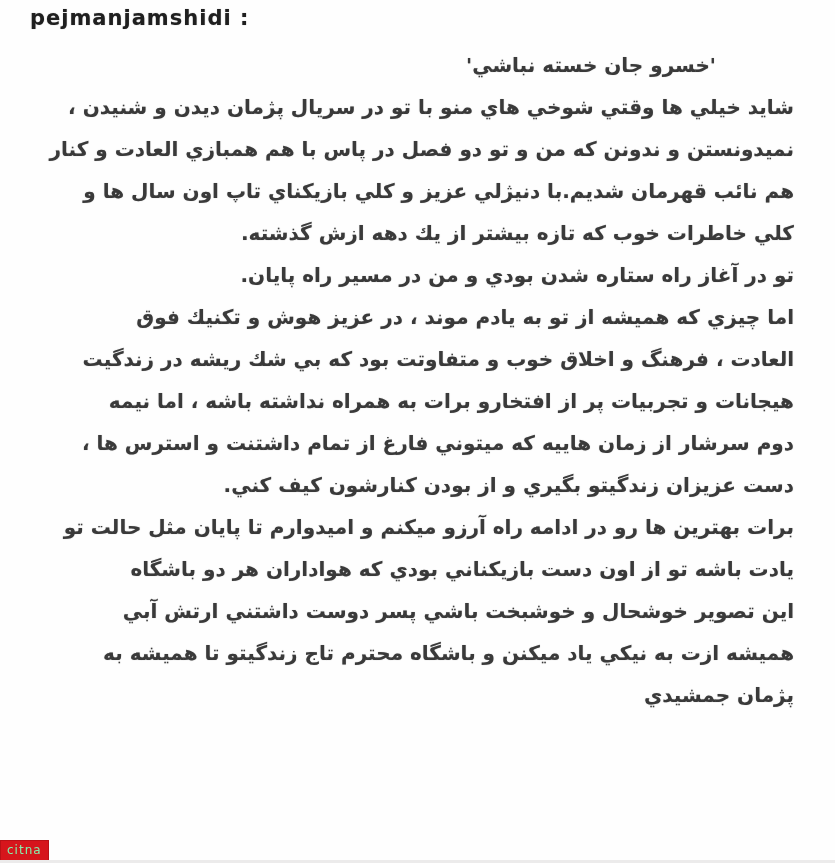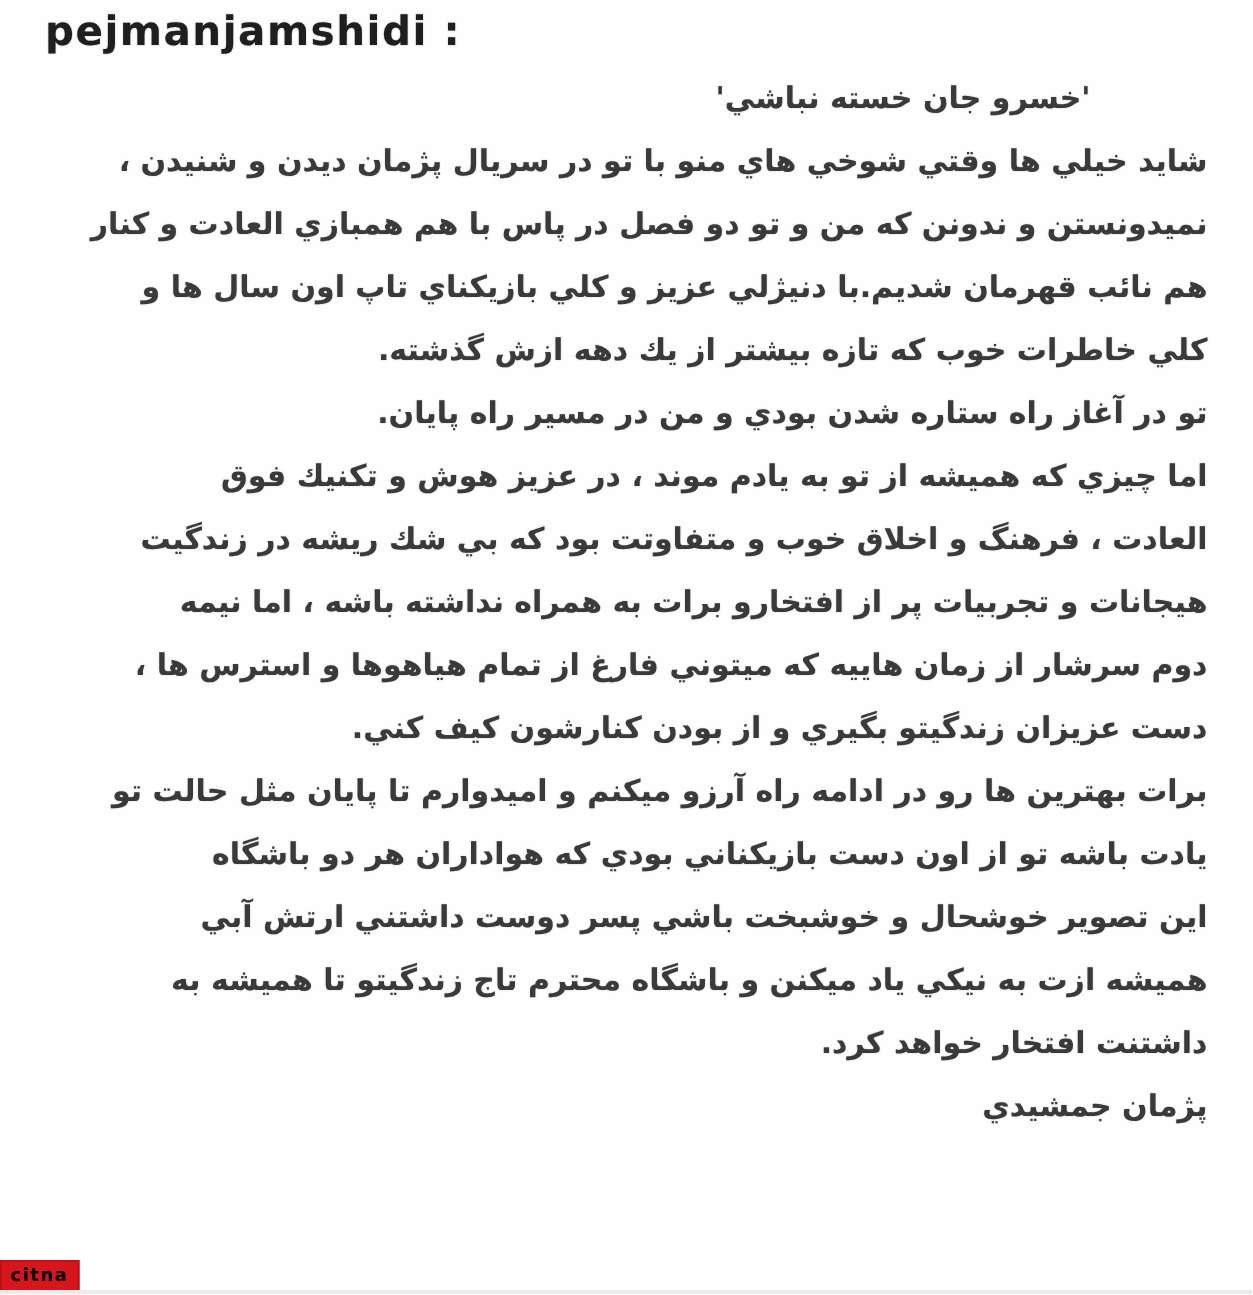"pejmanjamshidi :" .header { font-size: 27px -> 21px }
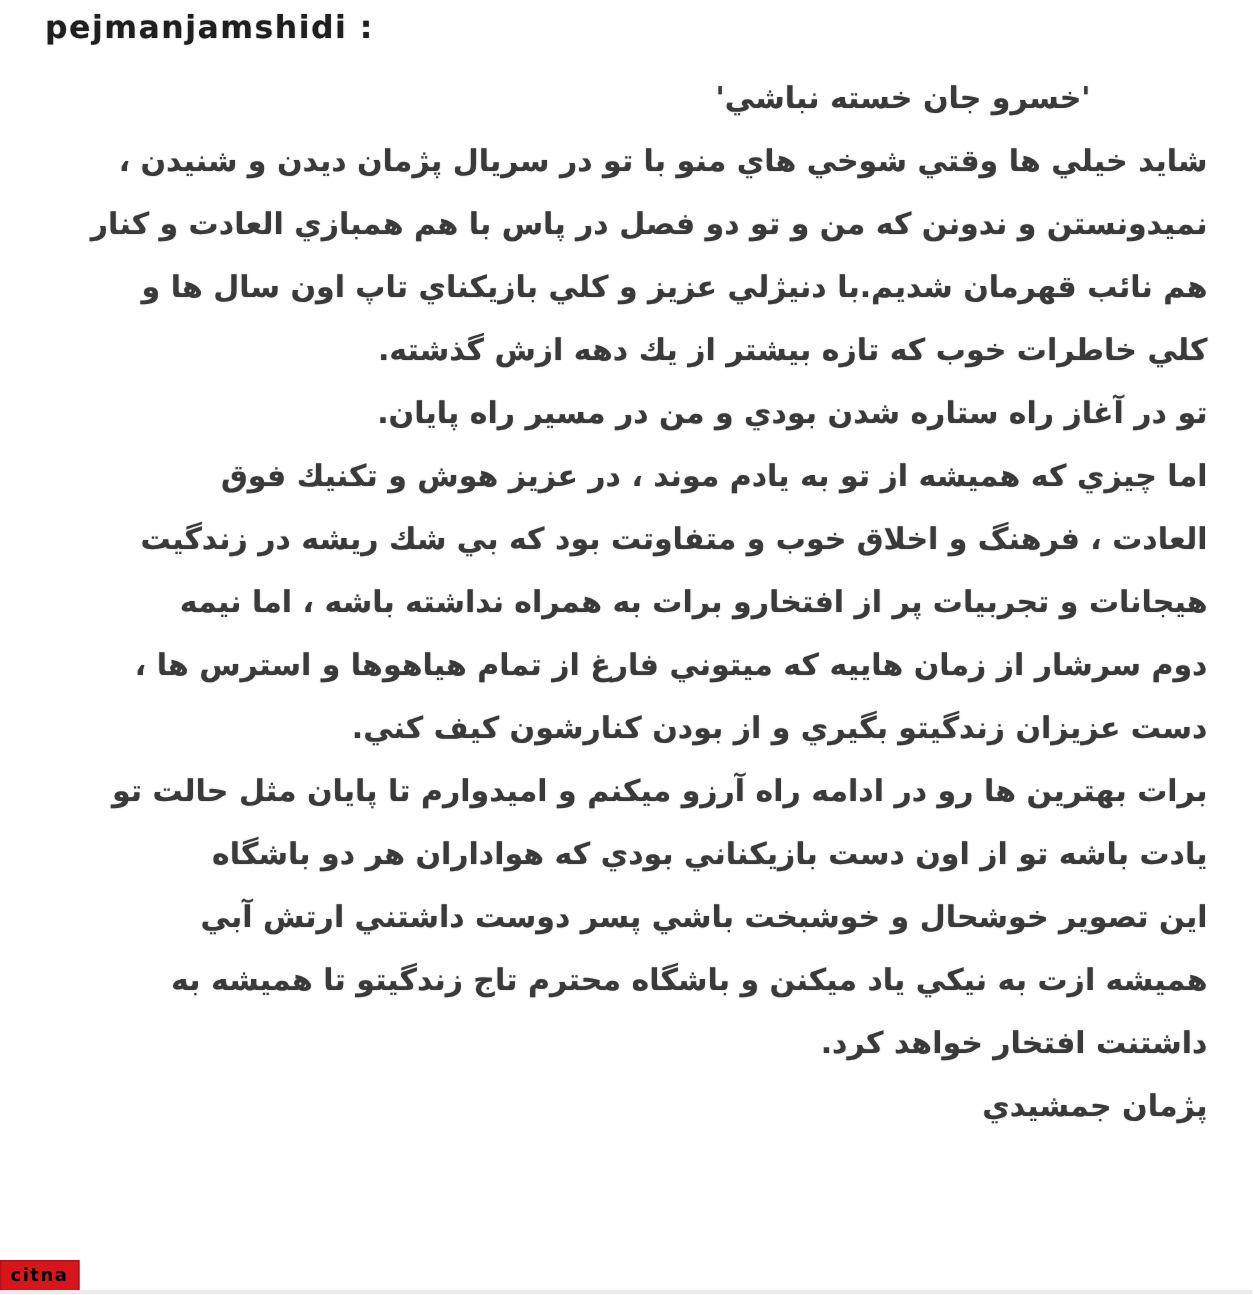"'خسرو جان خسته نباشي'" .body-text { right: 30px -> 41px }
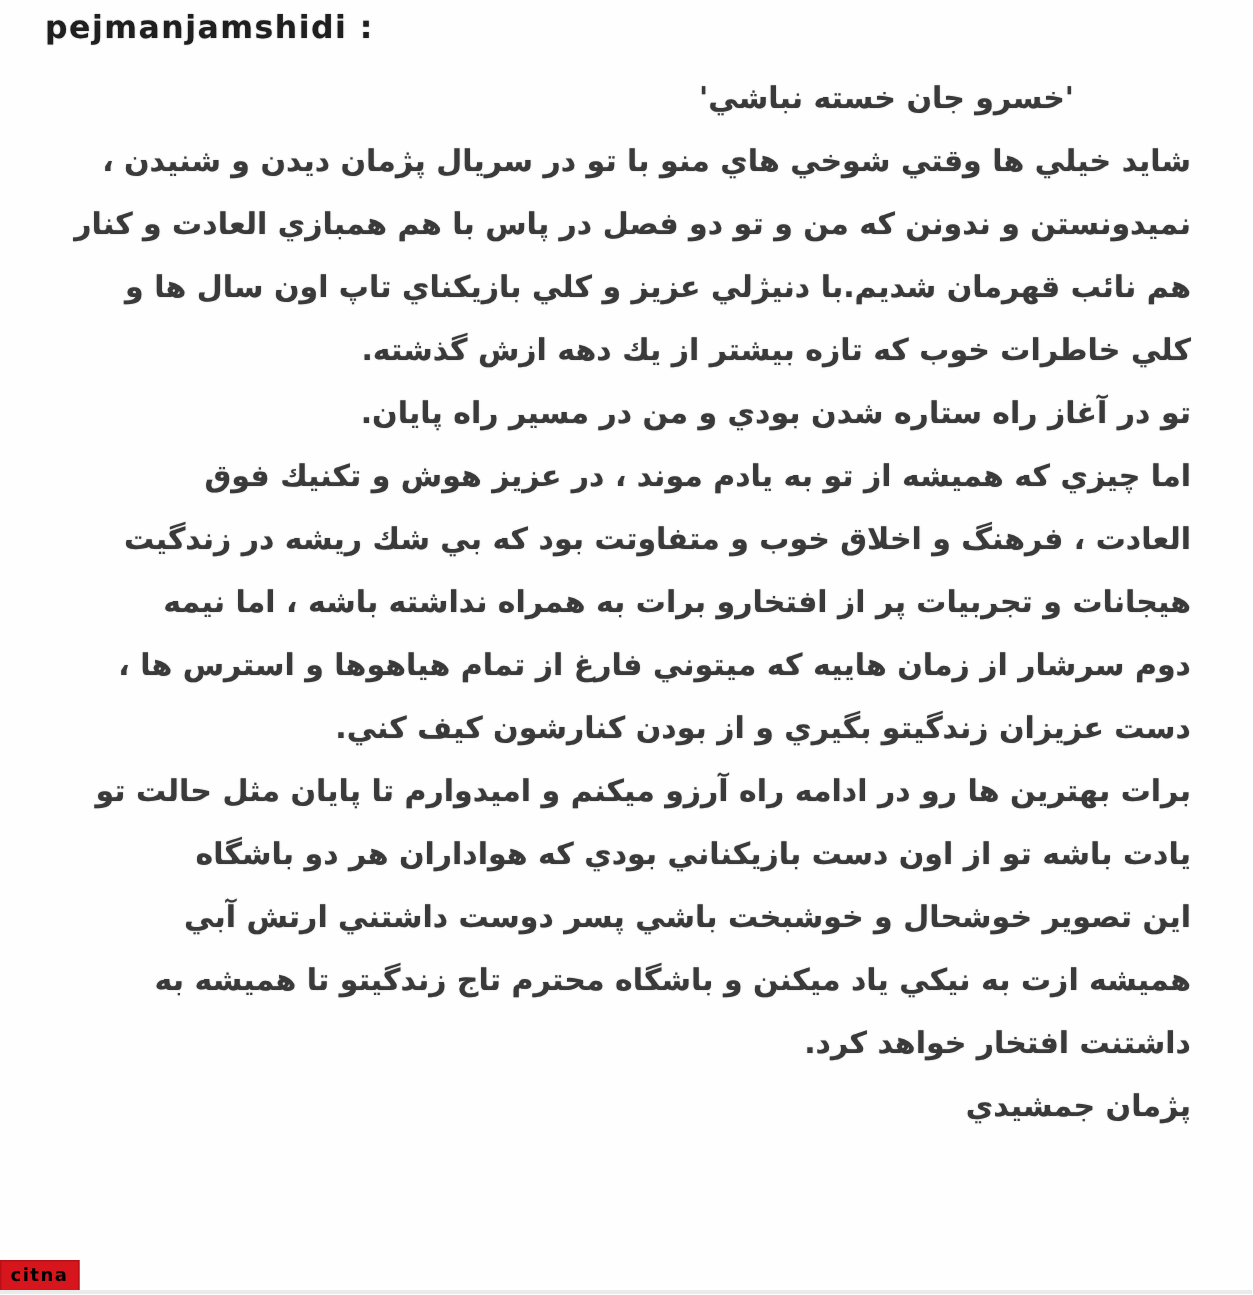"دوم سرشار از زمان هاييه" div.line { text: هياهوها -> داشتنت }
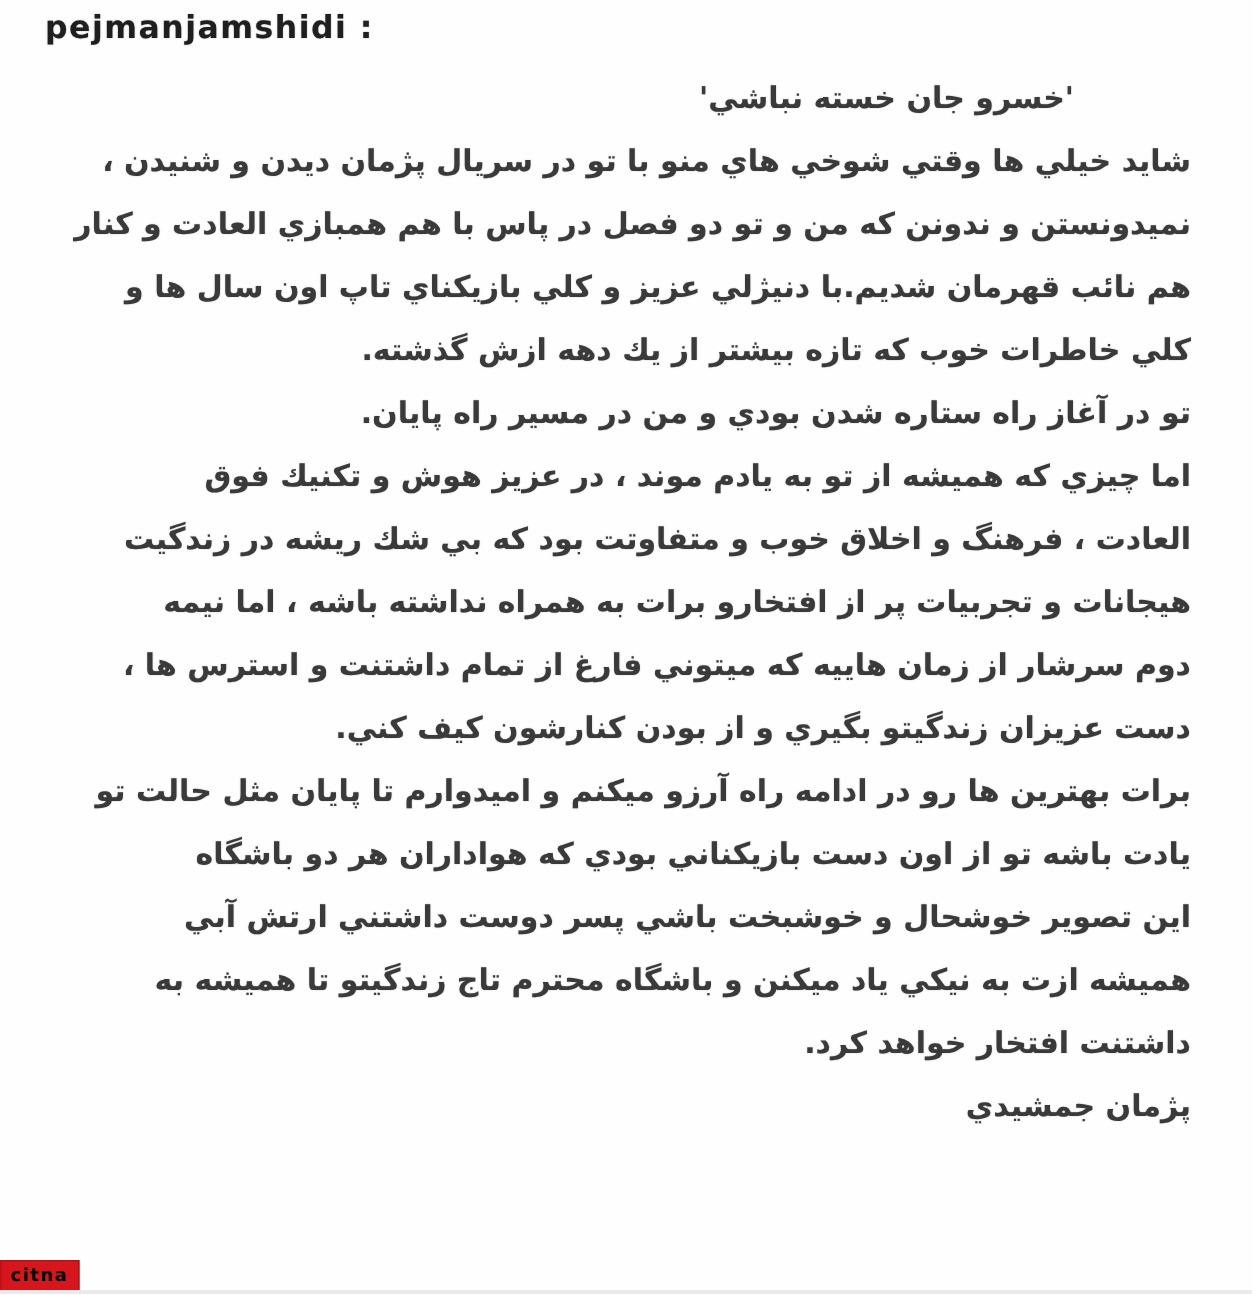"داشتنت افتخار خواهد كرد." div.line { html: <div>داشتنت افتخار خواهد كرد.</div> -> none }
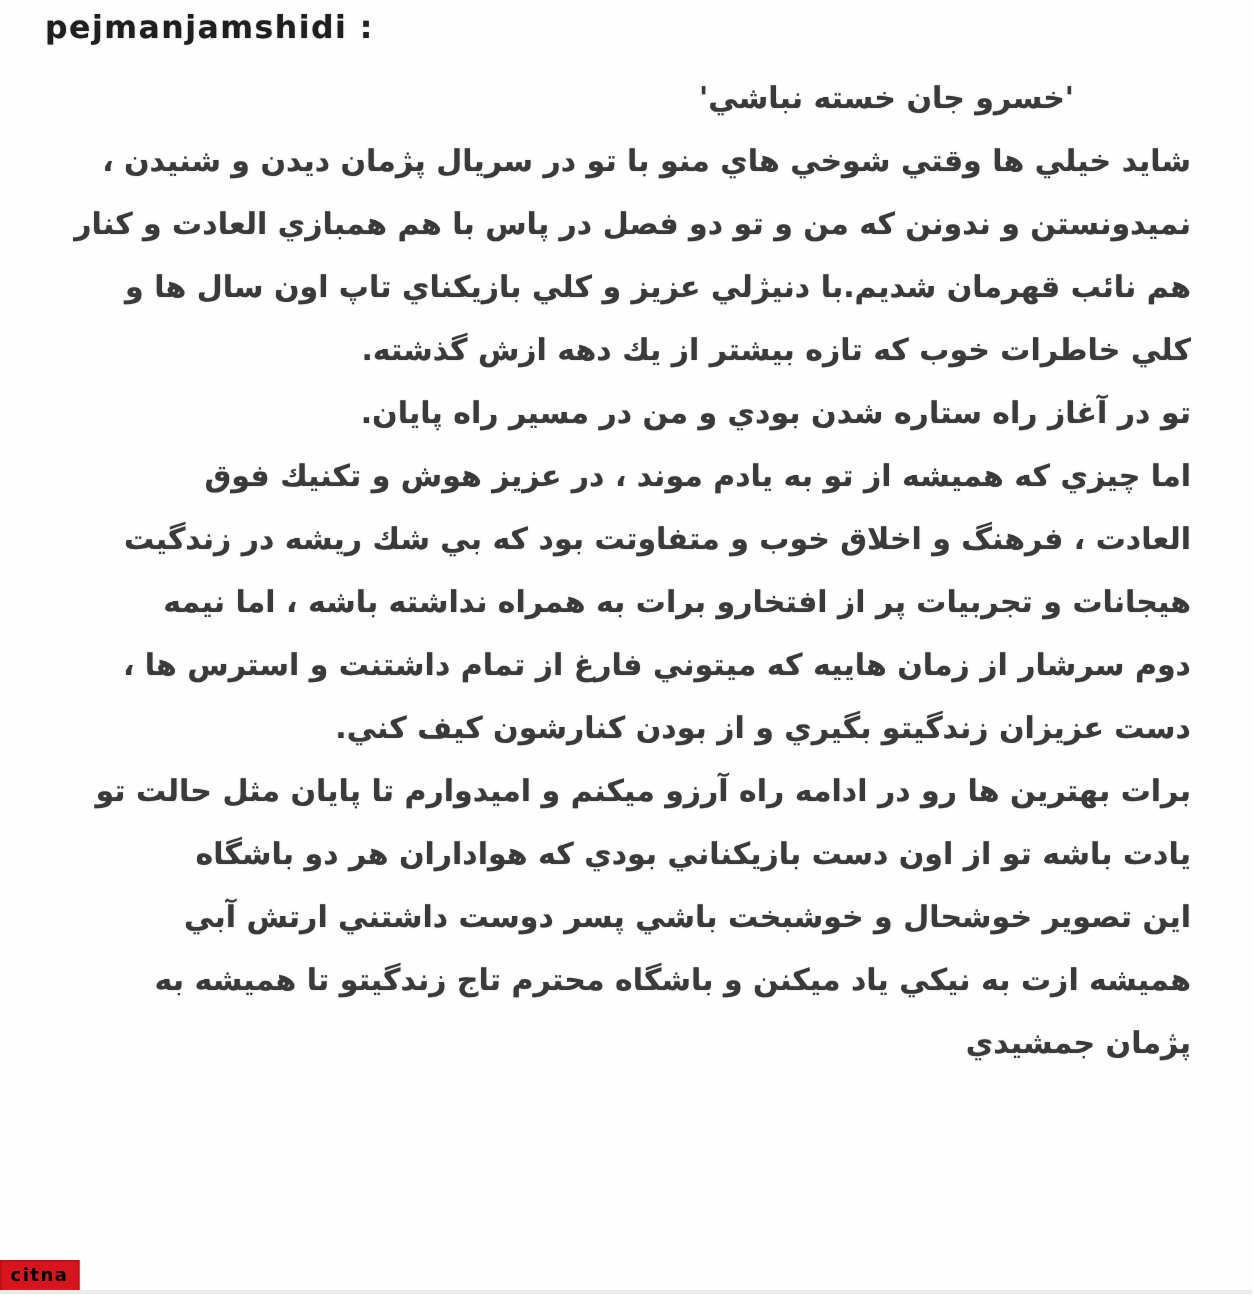"citna" .watermark { color: #000000 -> #86efac; font-weight: 700 -> 400 }
